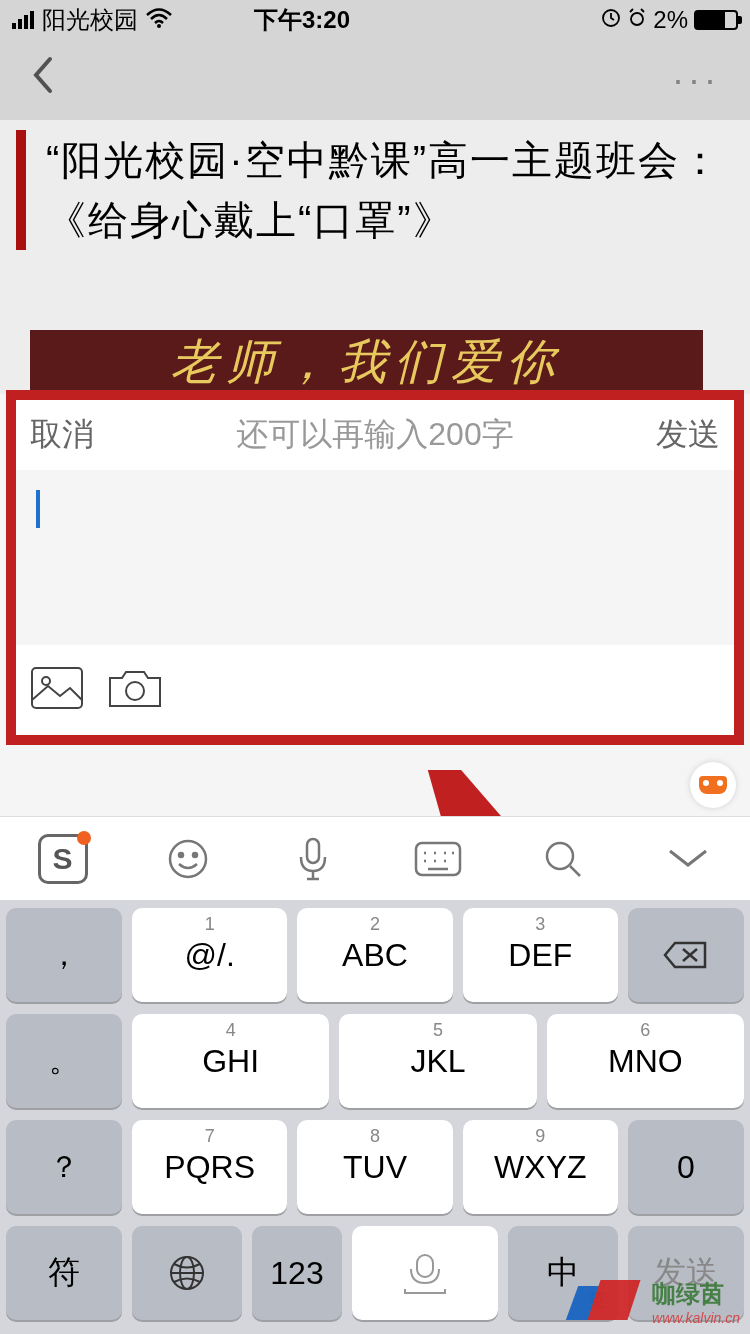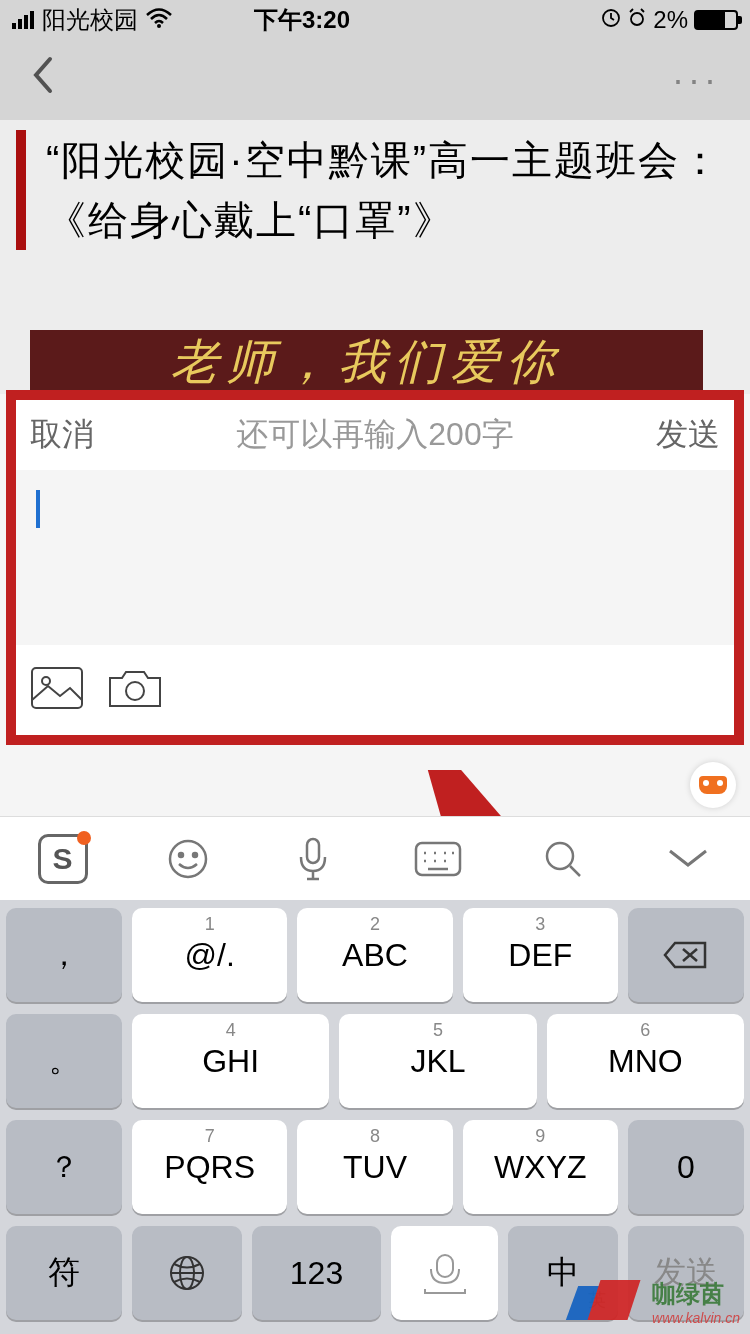"123" div.key { width: 129px -> 90px }
